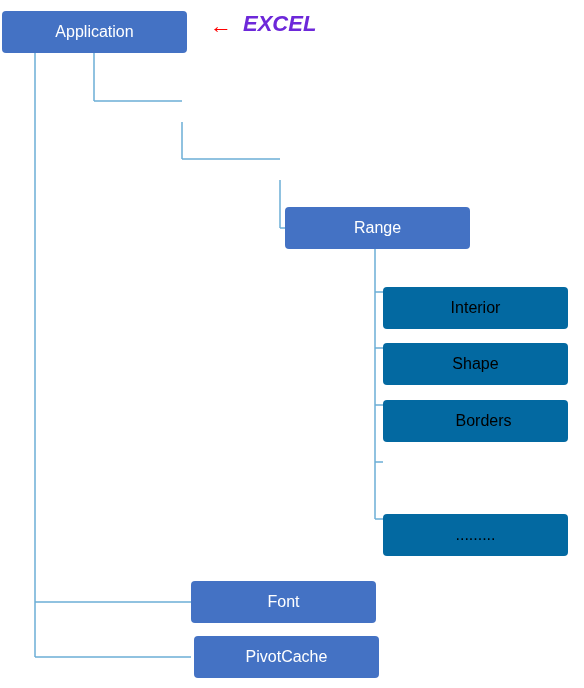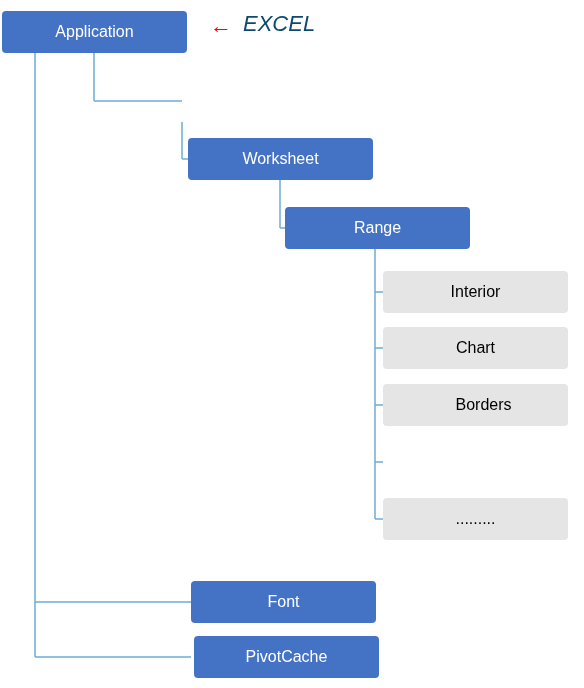"EXCEL" .excel-label { color: #0c4a6e -> #6d28d9; font-weight: normal -> bold }
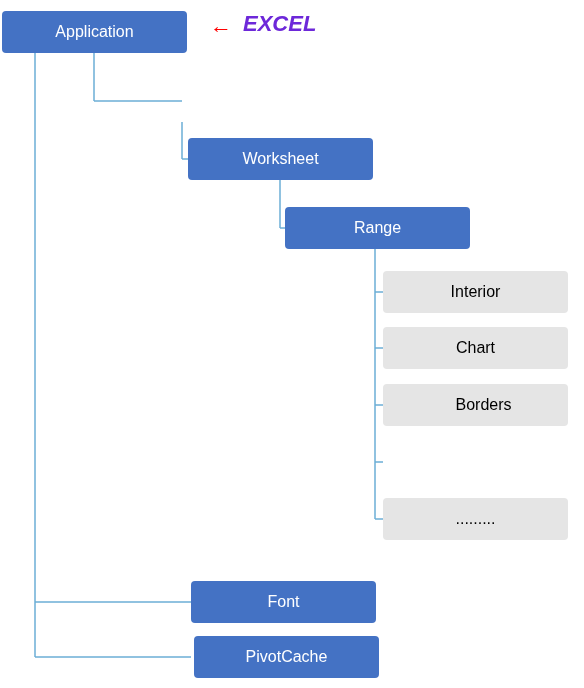"Worksheet" div.node { html: <div>Worksheet</div> -> none }
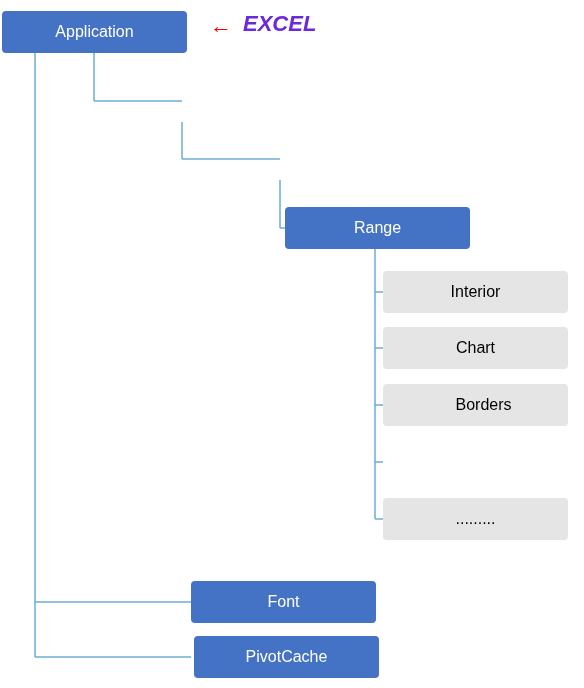"Interior" .yellow-node { background: #e5e5e5 -> #0369a1; margin-top: none -> 16px }
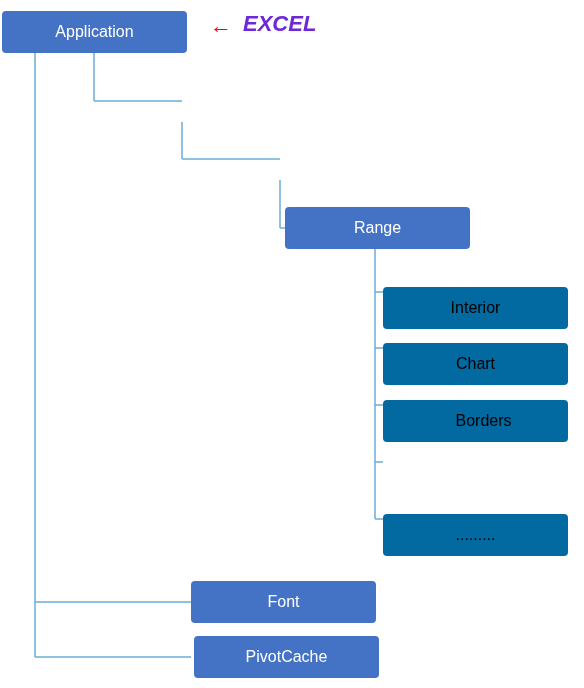"Chart" div.node { text: Chart -> Shape }
